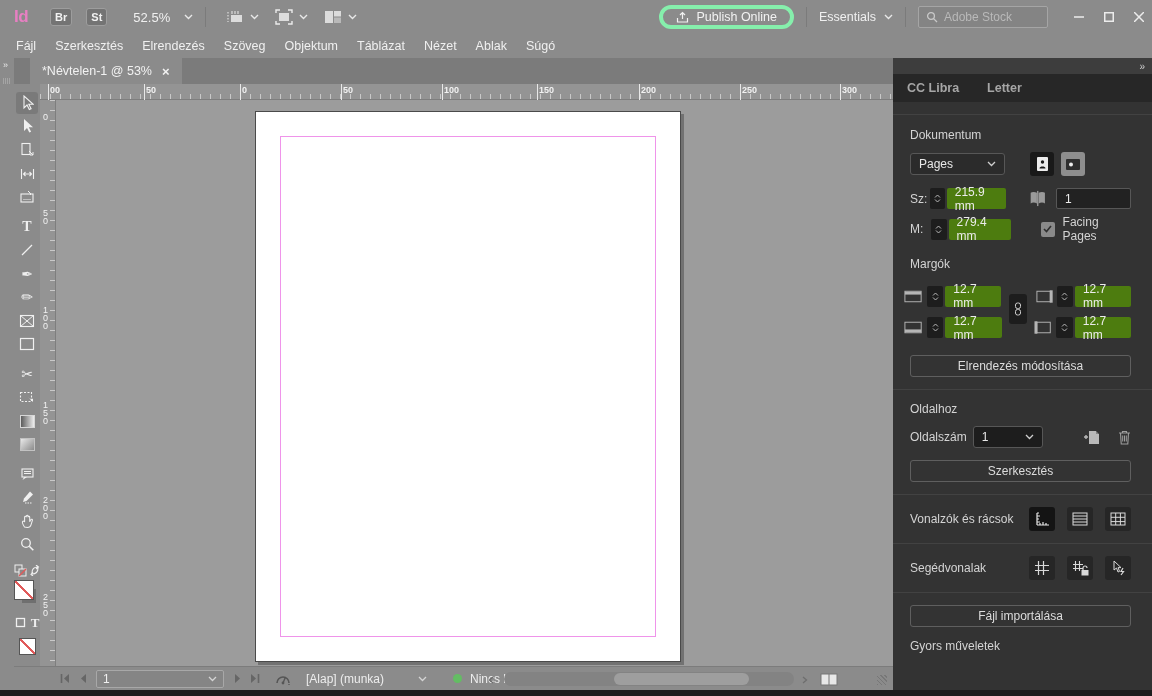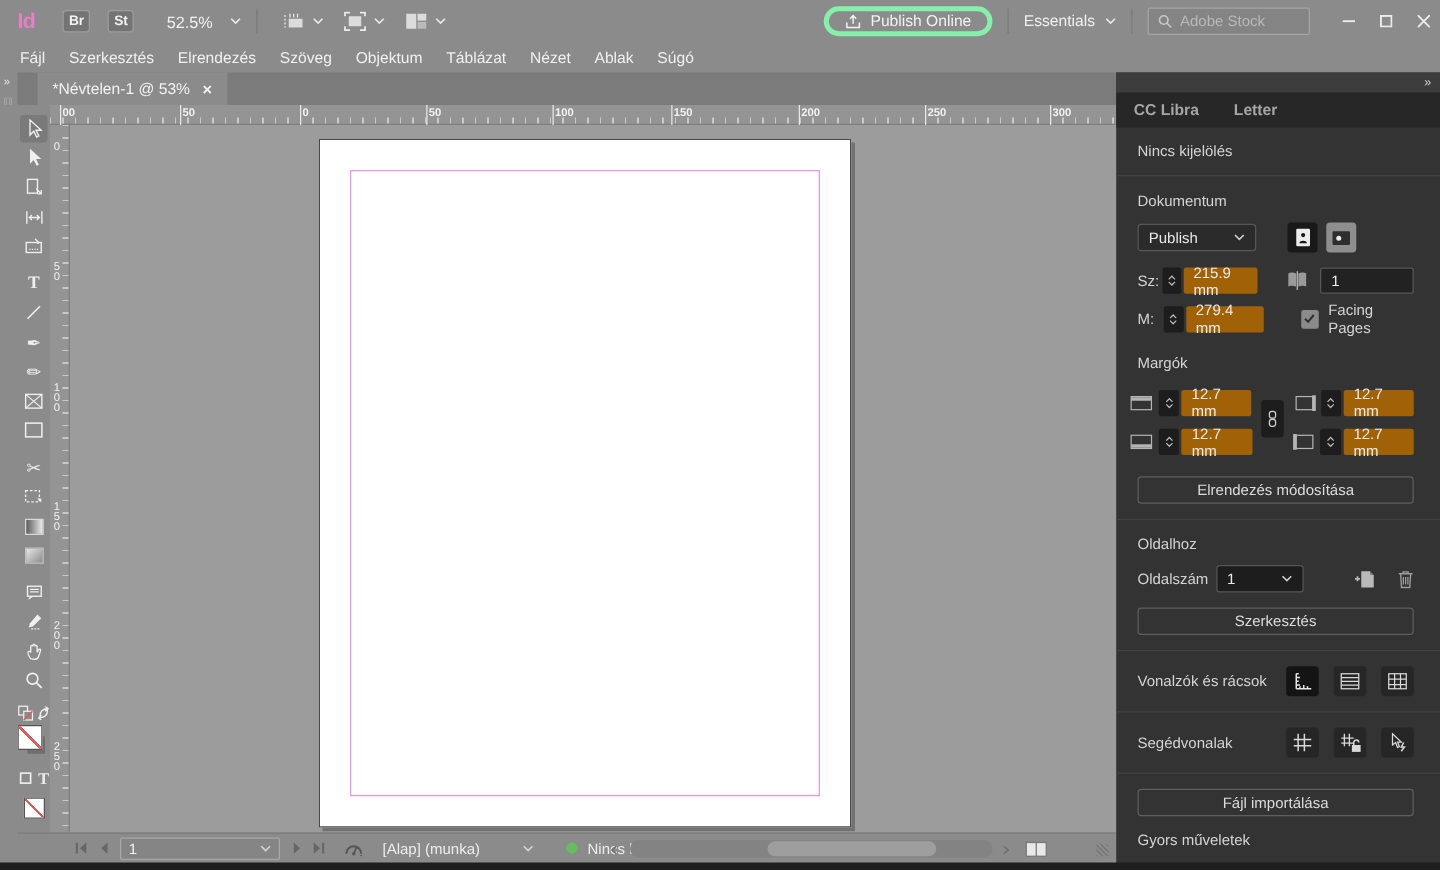"Nincs kijelölés" div.prow { html: <div> <span>Nincs kijelölés</span> </div> -> none }
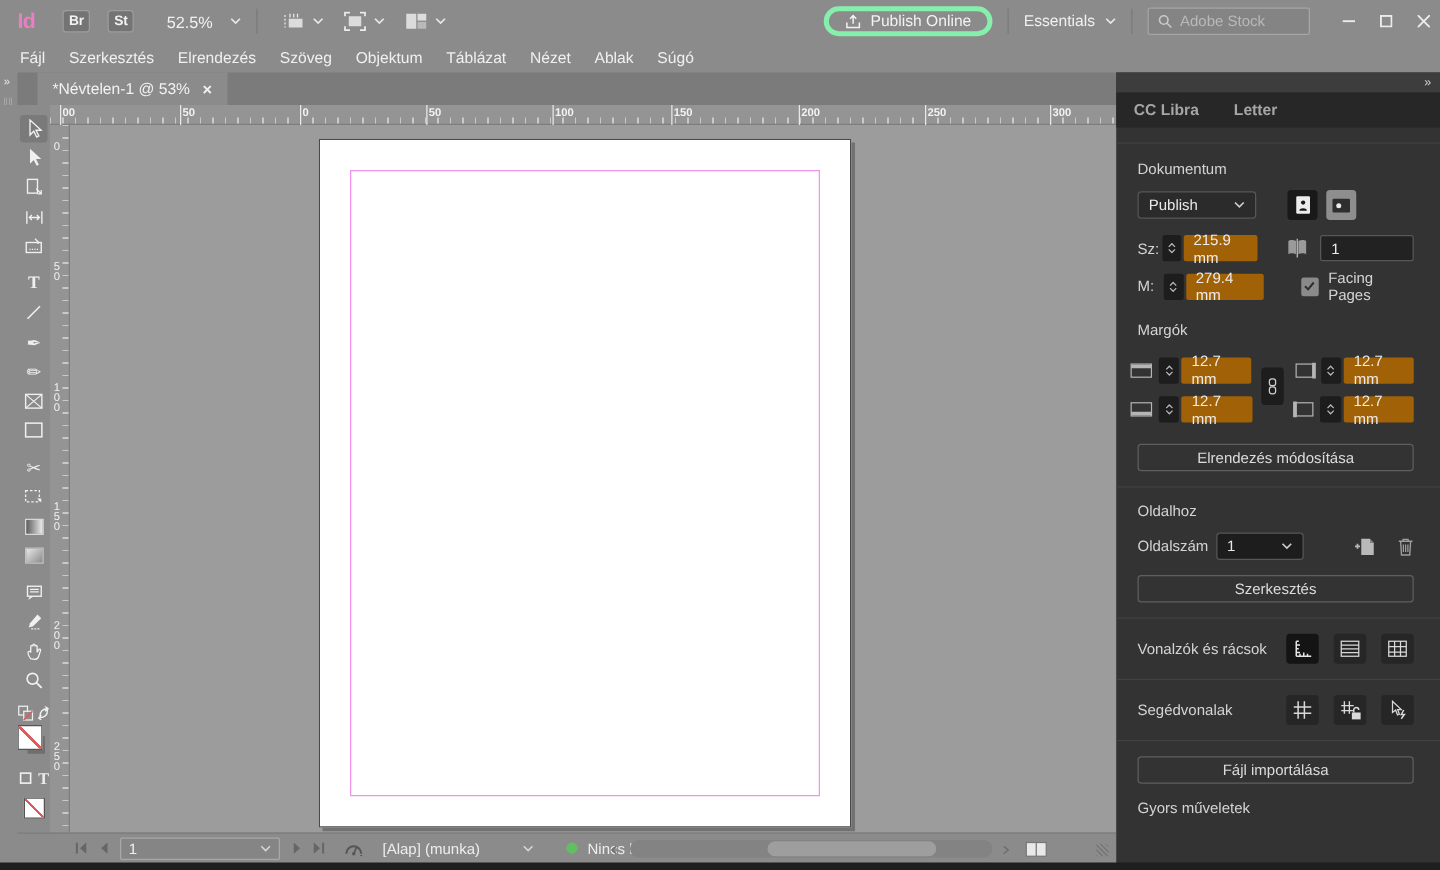"Publish" span { text: Publish -> Pages }
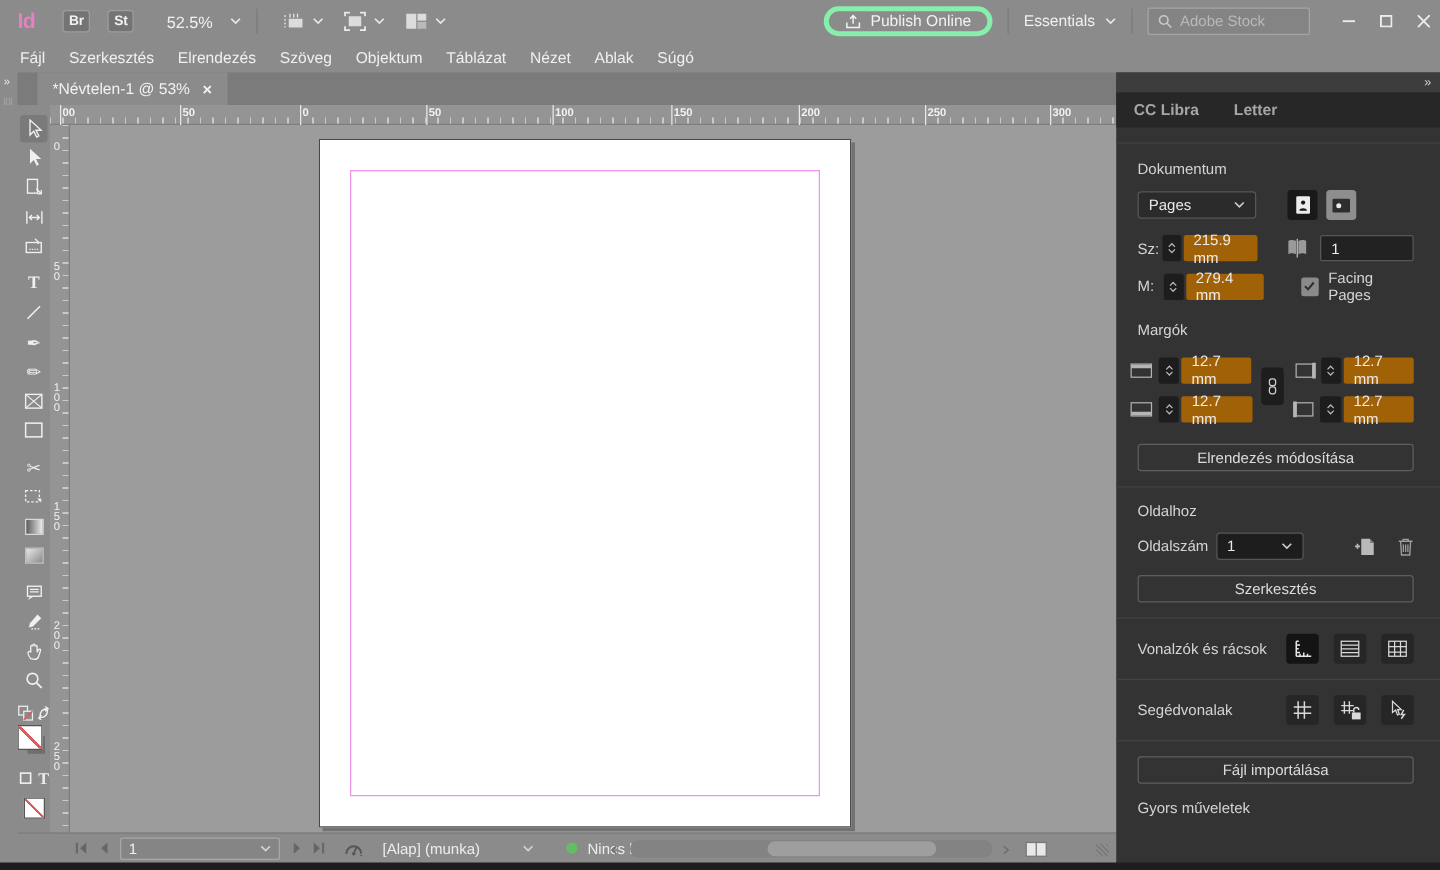"215.9 mm" .pfield { background: #a16207 -> #4d7c0f }
